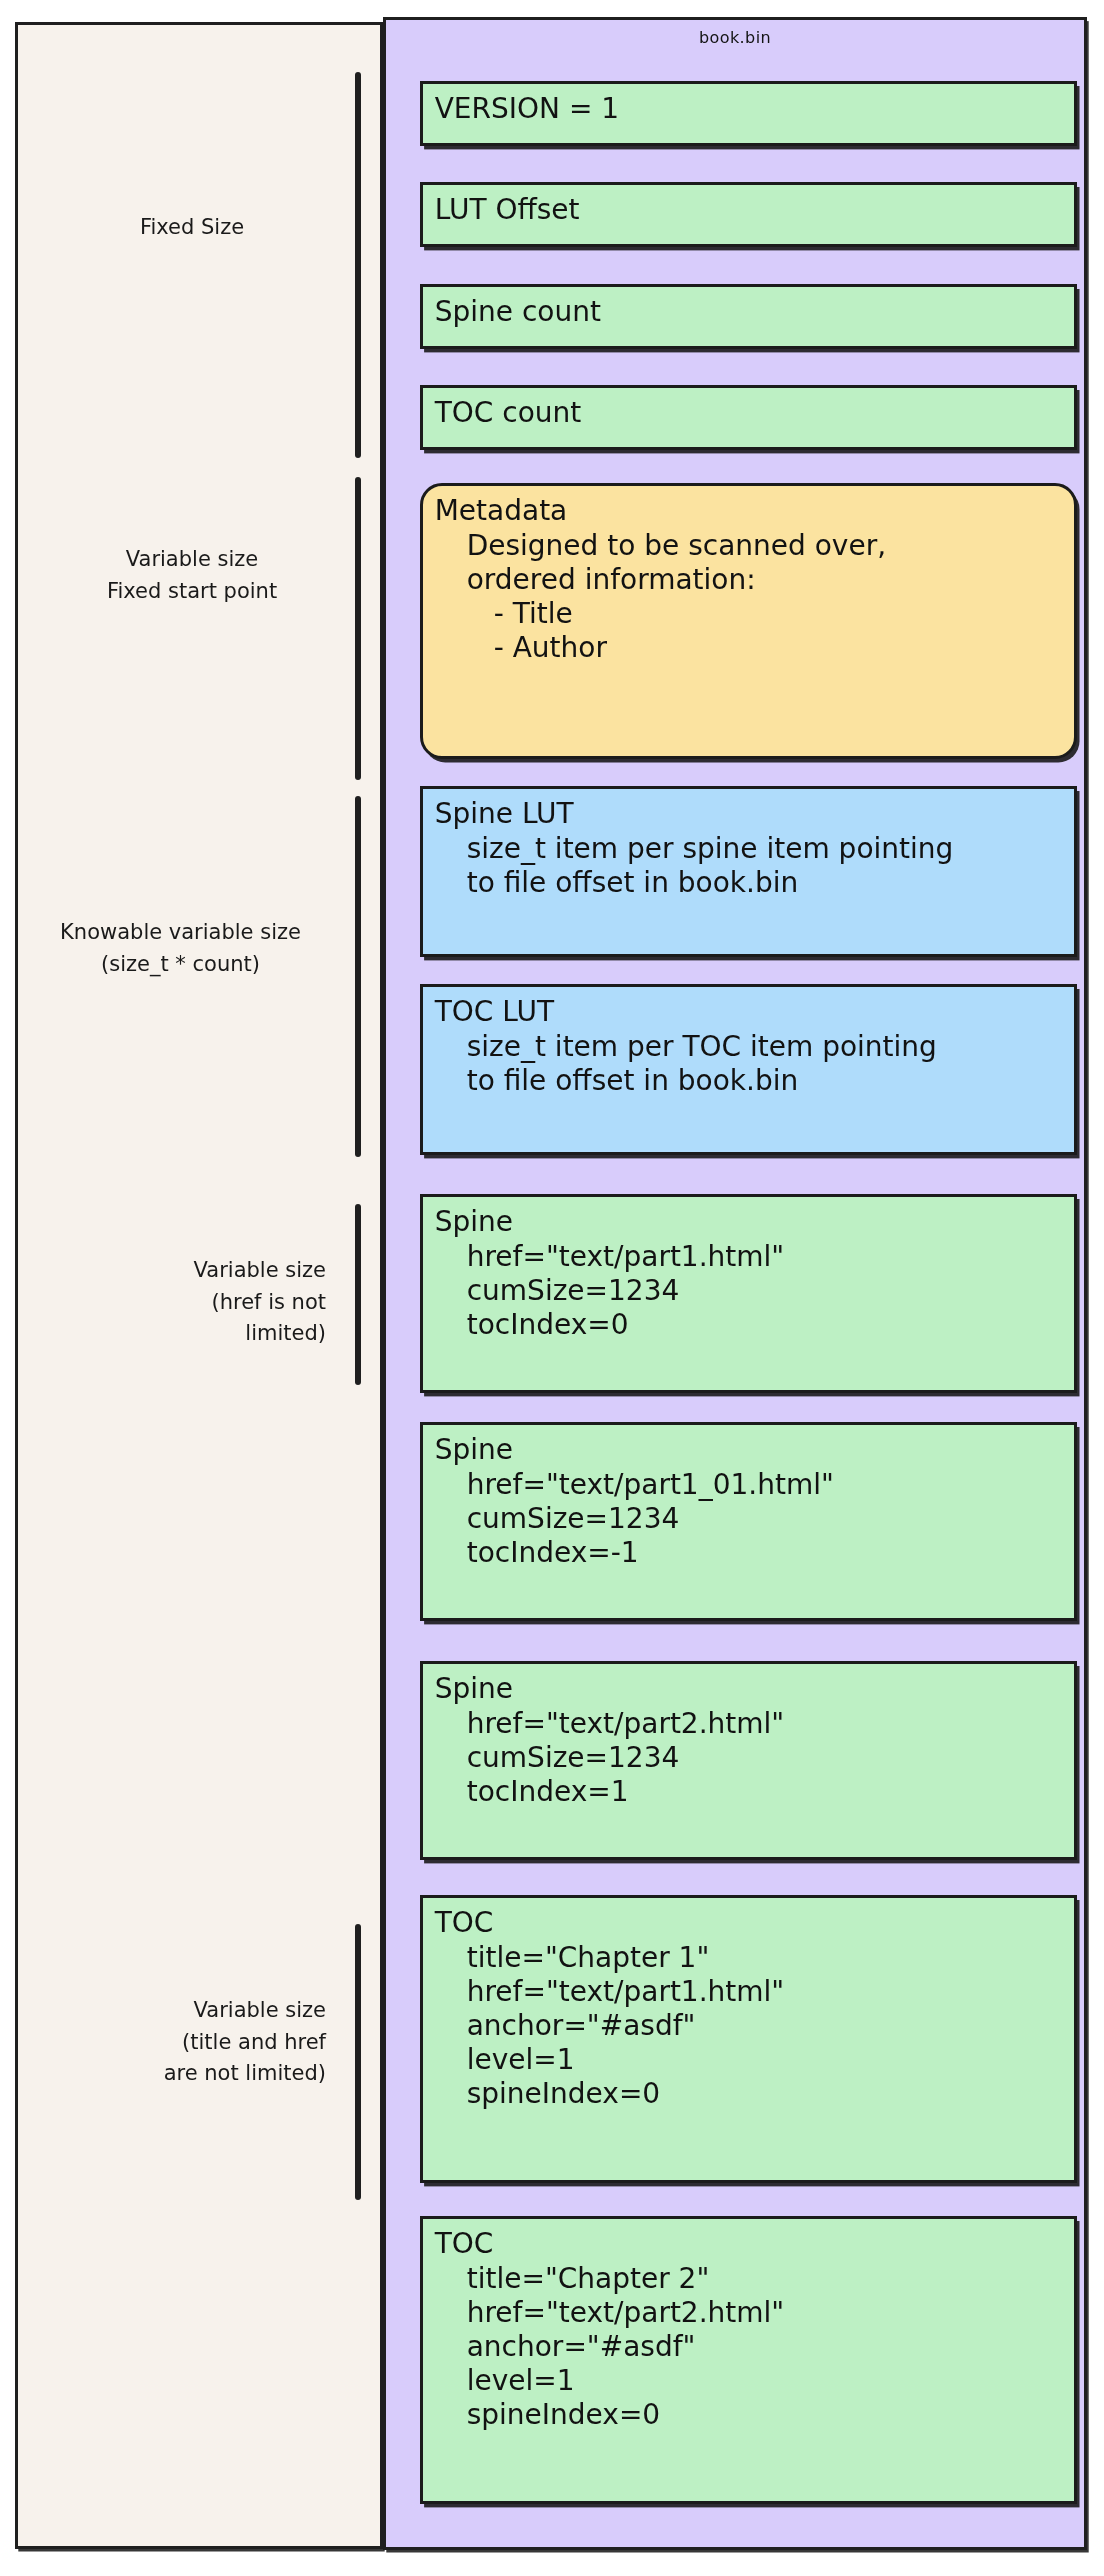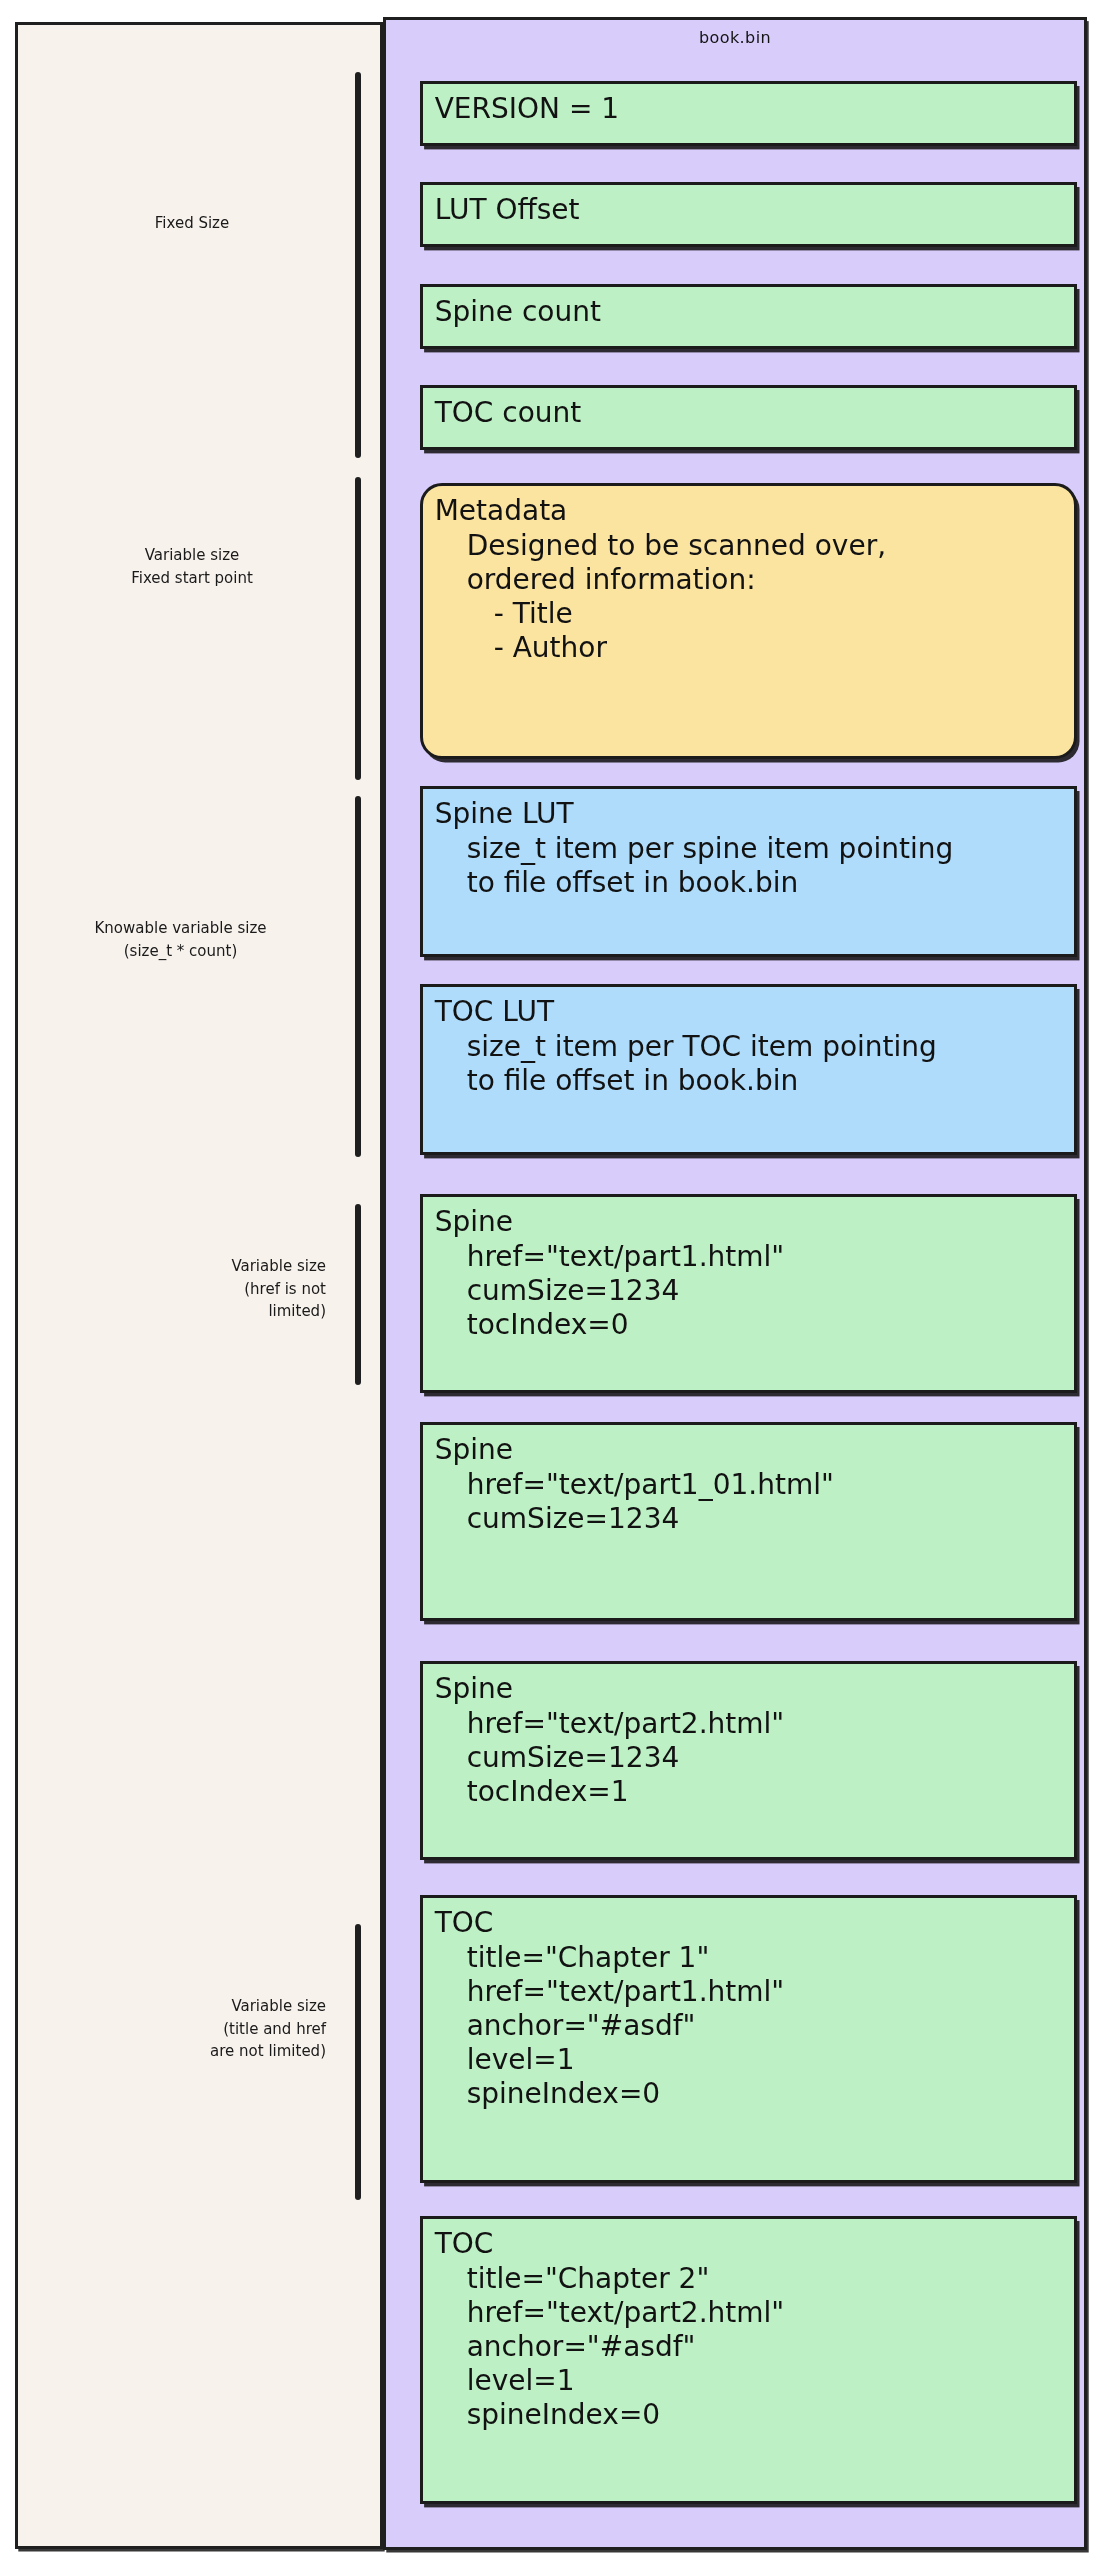"Fixed Size" .grp-label { font-size: 15px -> 21px }
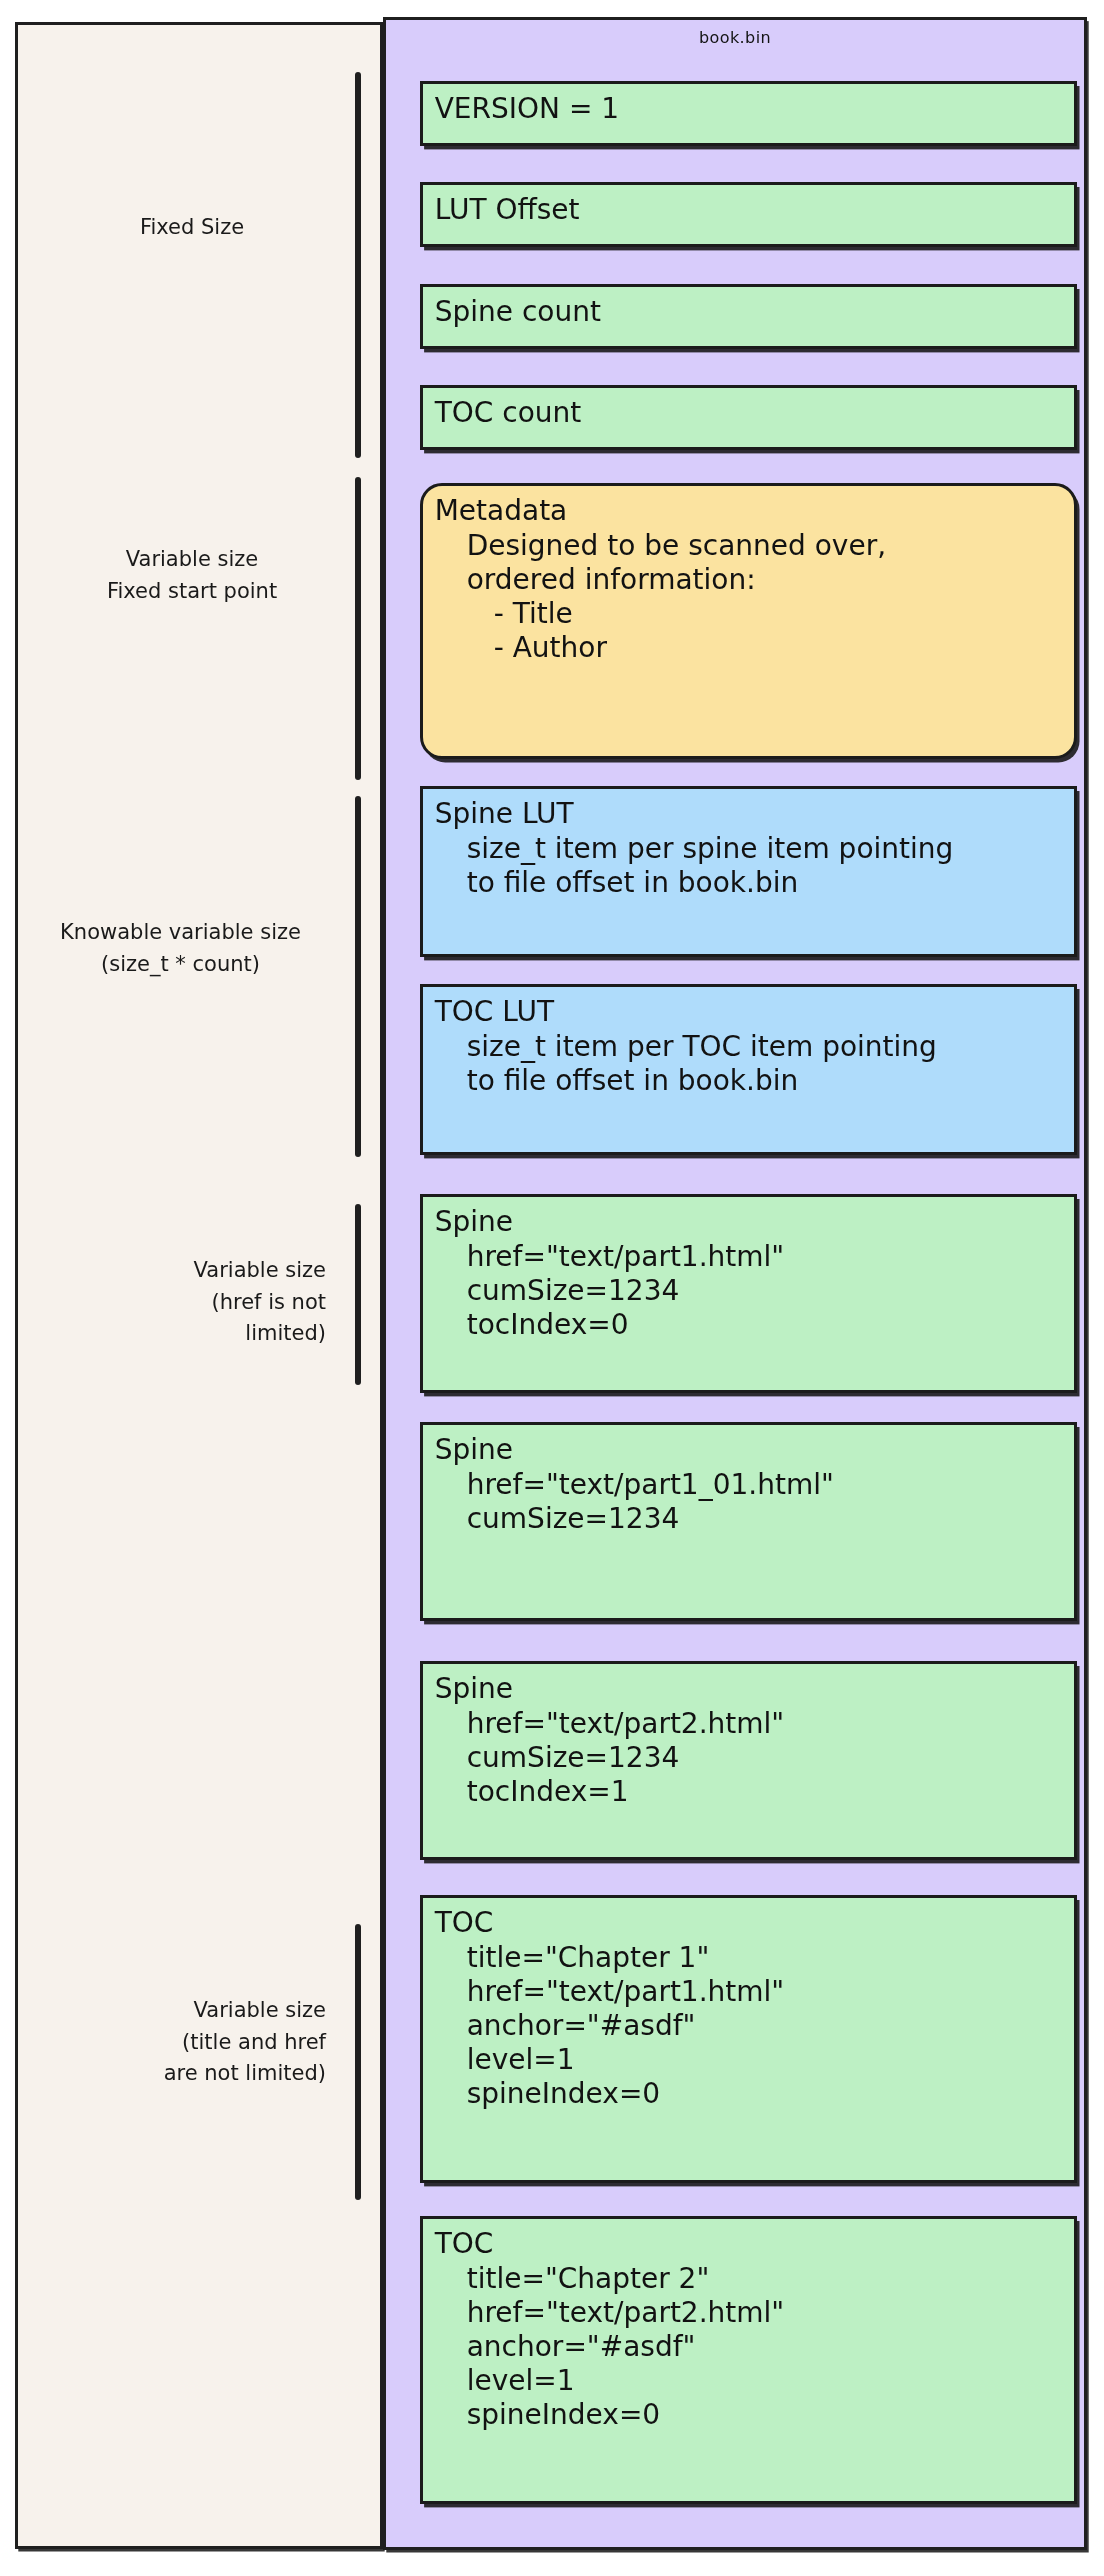"tocIndex=-1" span.ln { html: none -> <span>tocIndex=-1</span> }
